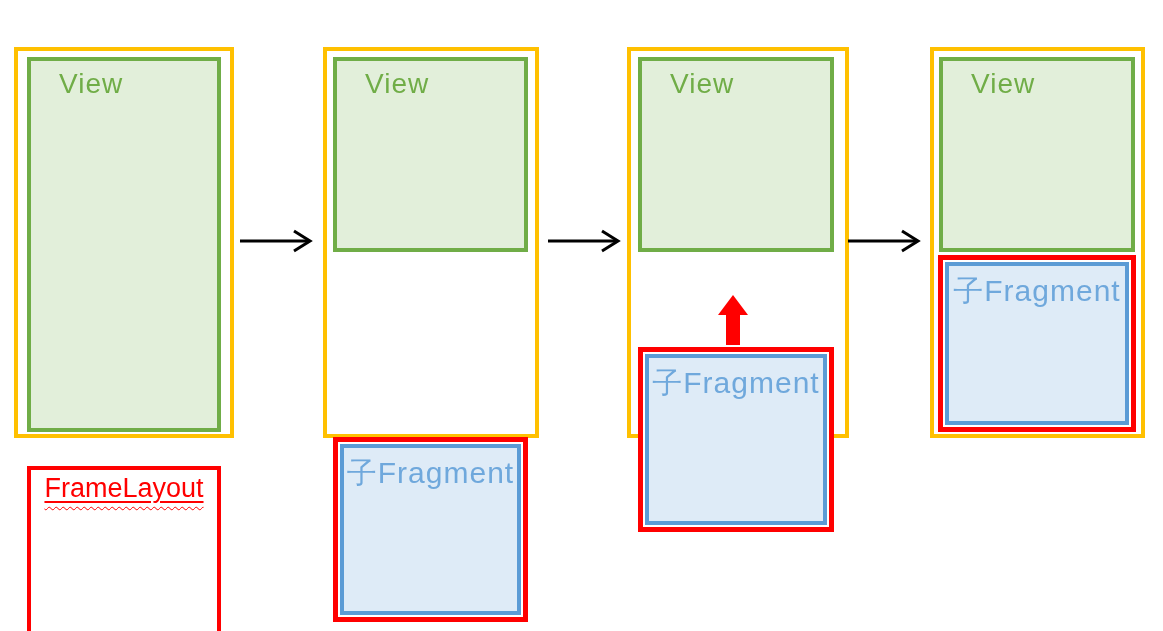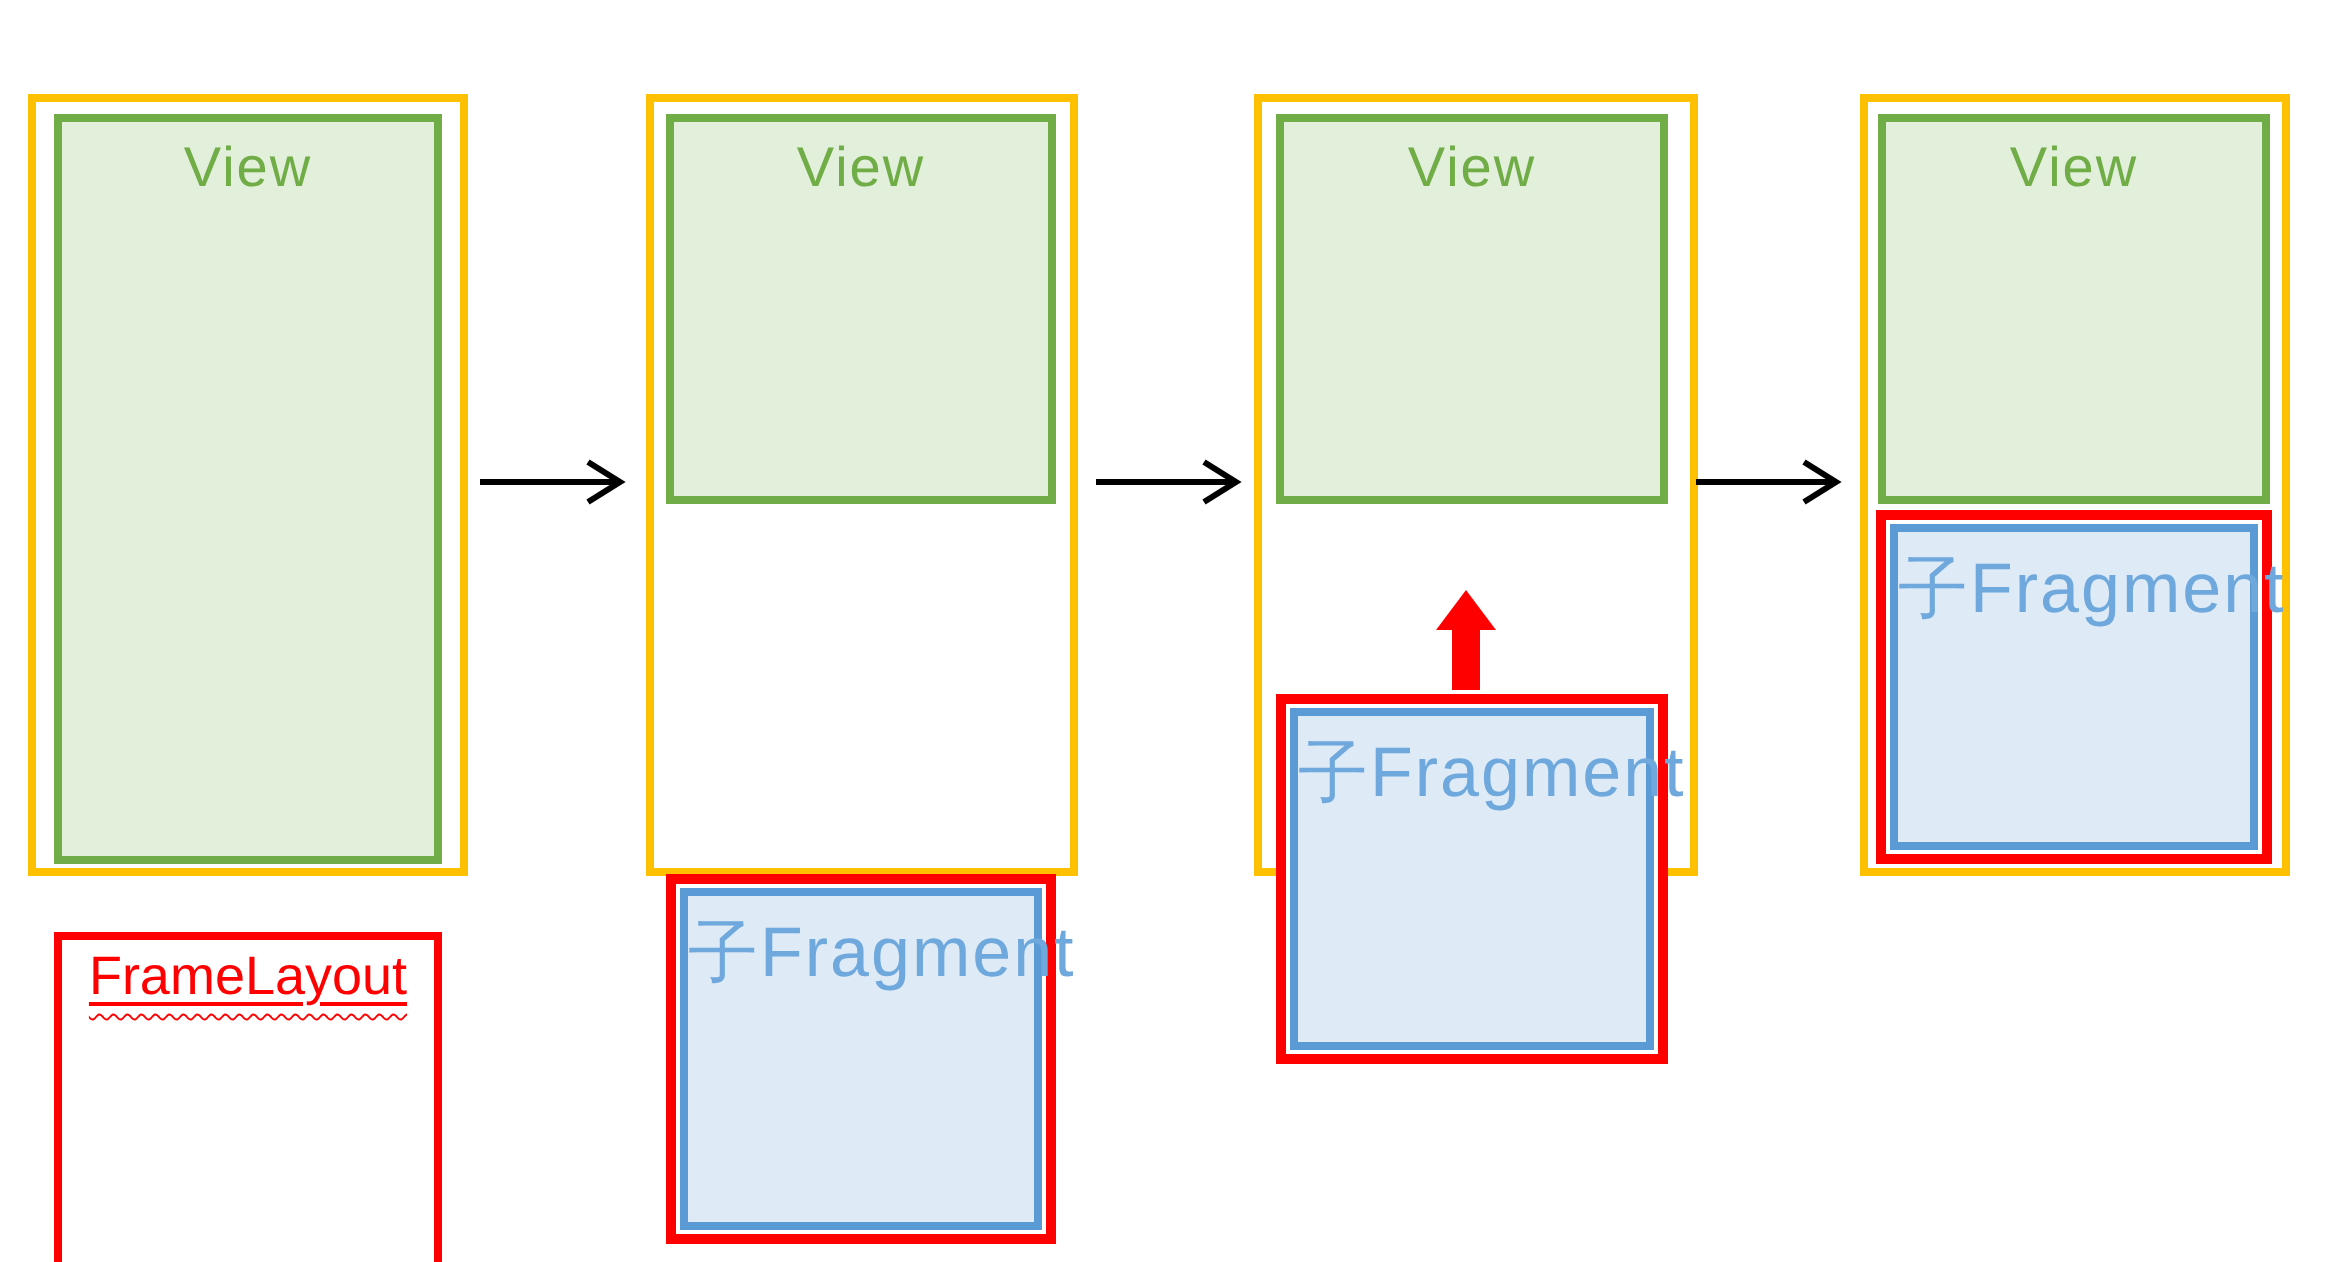"View" .viewbox { padding-left: none -> 28px; text-align: center -> left }
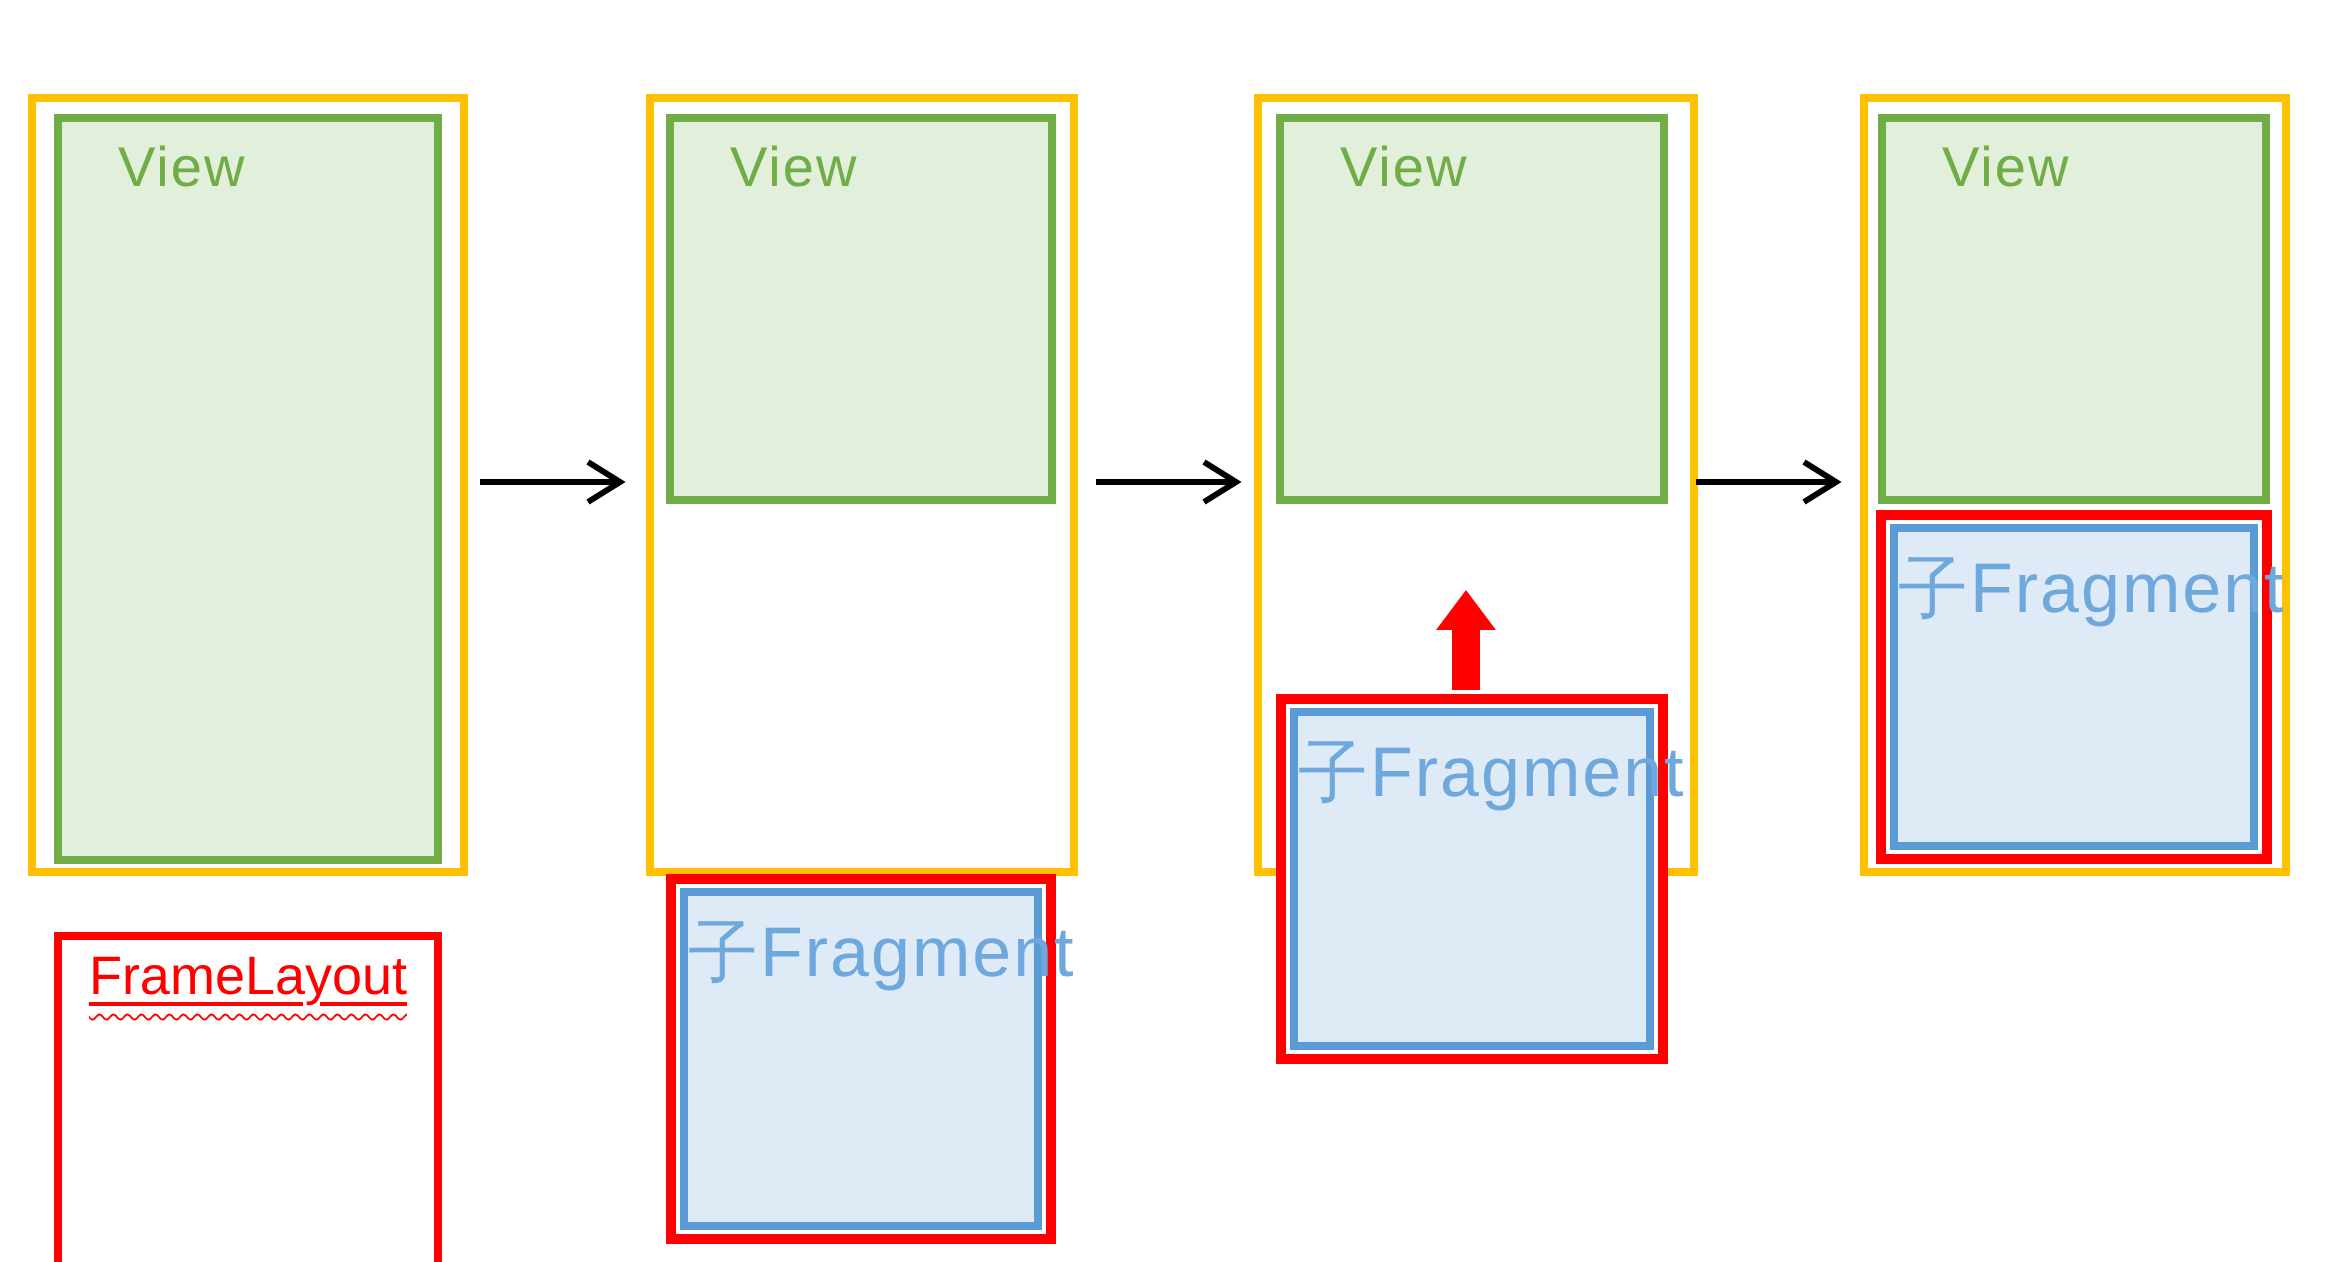"子Fragment" .childinner .lbl { font-size: 35px -> 30px }
